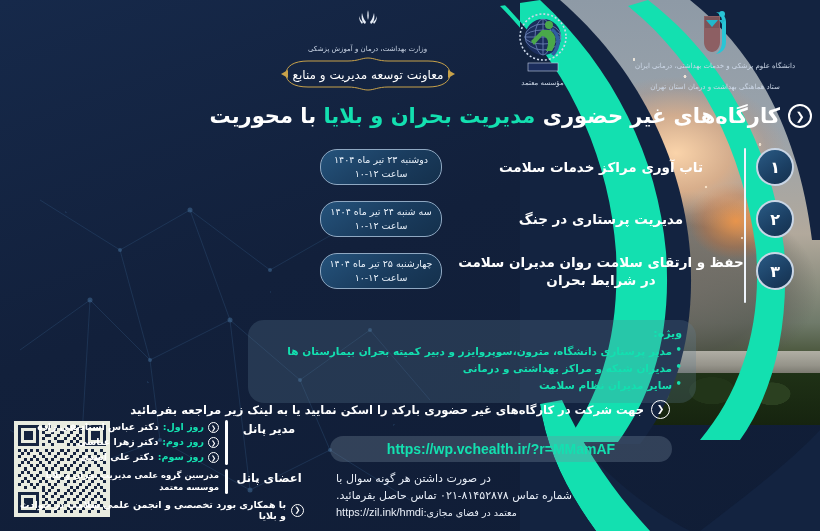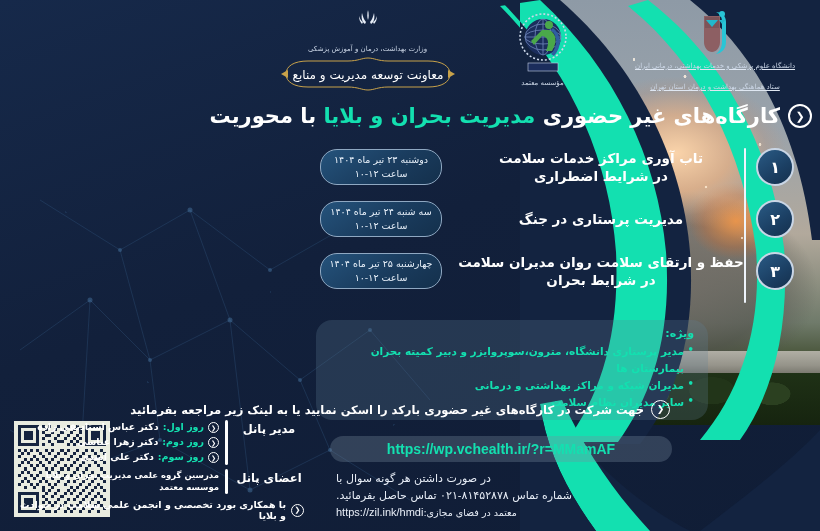"دانشگاه علوم پزشکی و خدمات" .logo-iums { text-decoration: underline -> none }
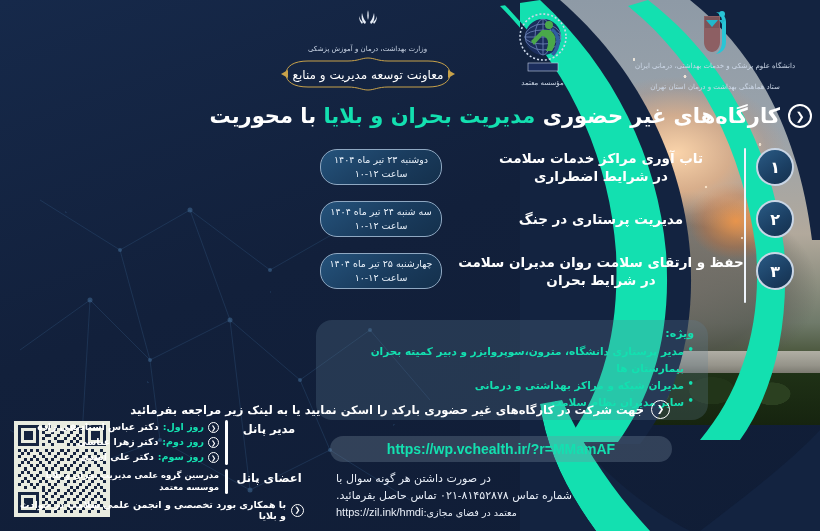"در شرایط اضطراری" div { html: <div>در شرایط اضطراری</div> -> none }
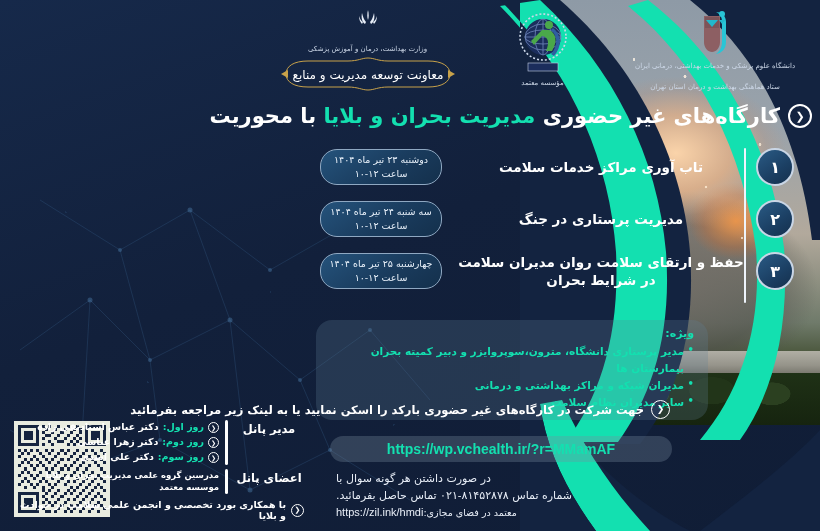"ویژه:" .audience { right: 112px -> 124px; width: 392px -> 448px }
